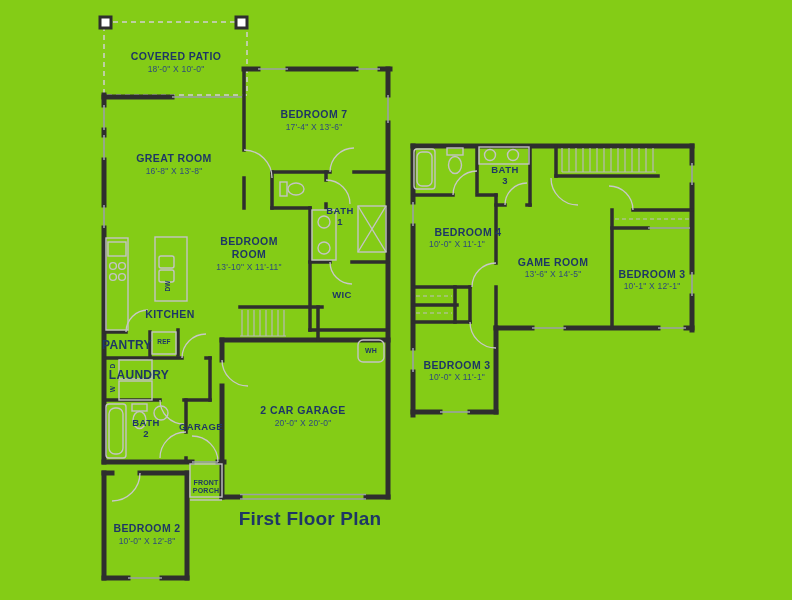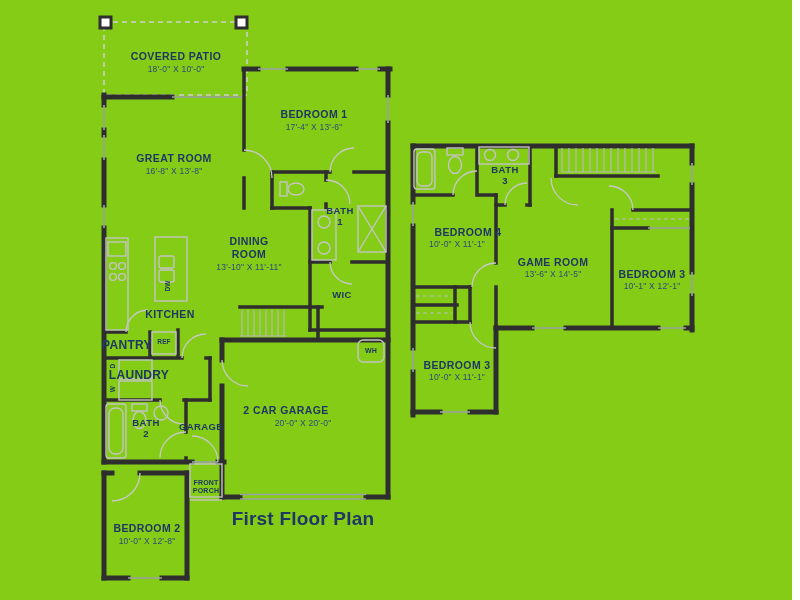"BEDROOM 1" div.lbl { text: 1 -> 7 }
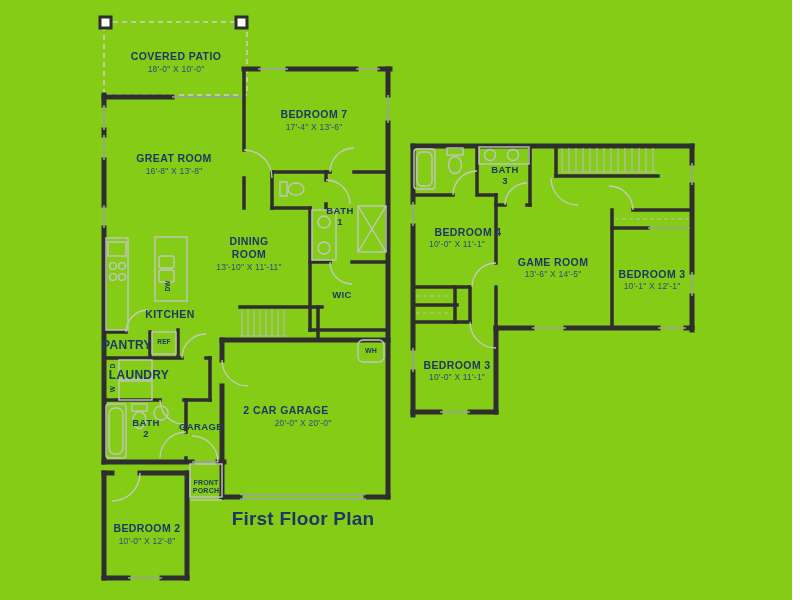"DINING ROOM" div.lbl { text: DINING -> BEDROOM }
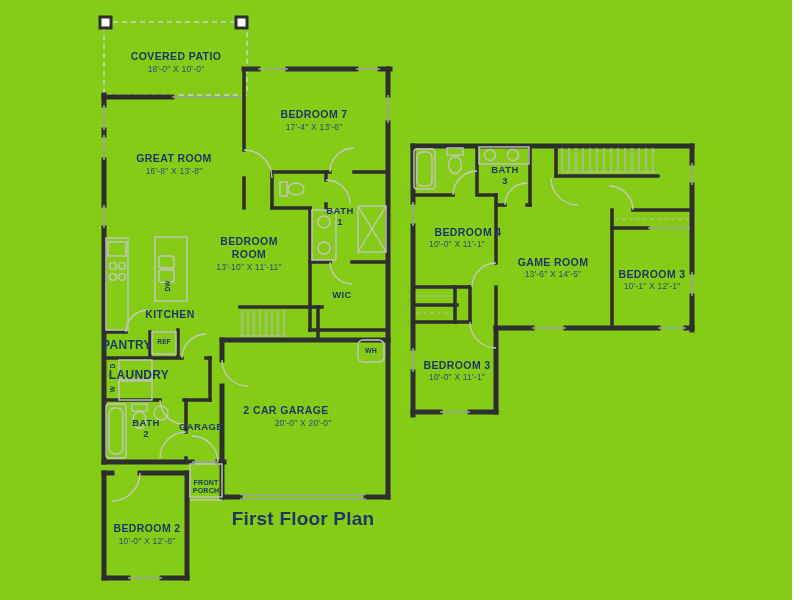"2 CAR GARAGE" div.lbl { left: 286px -> 303px }
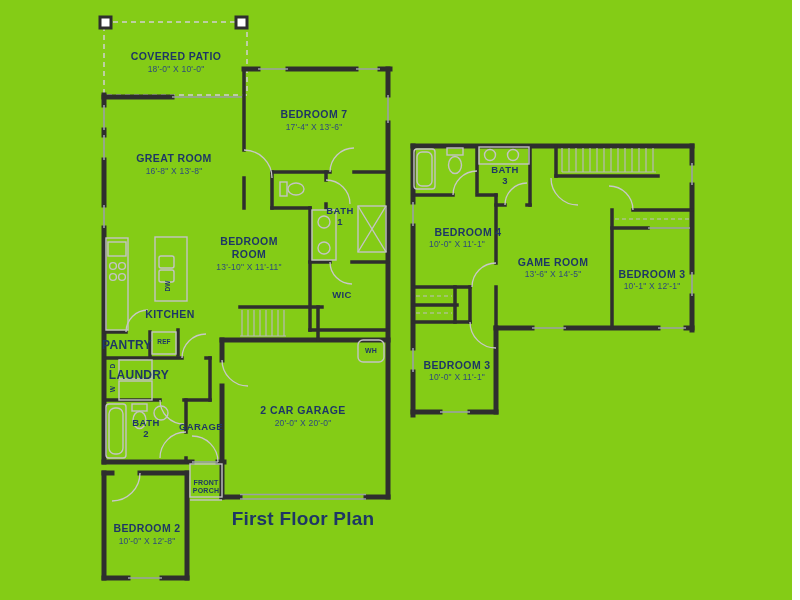"First Floor Plan" div.title { left: 303px -> 310px }
